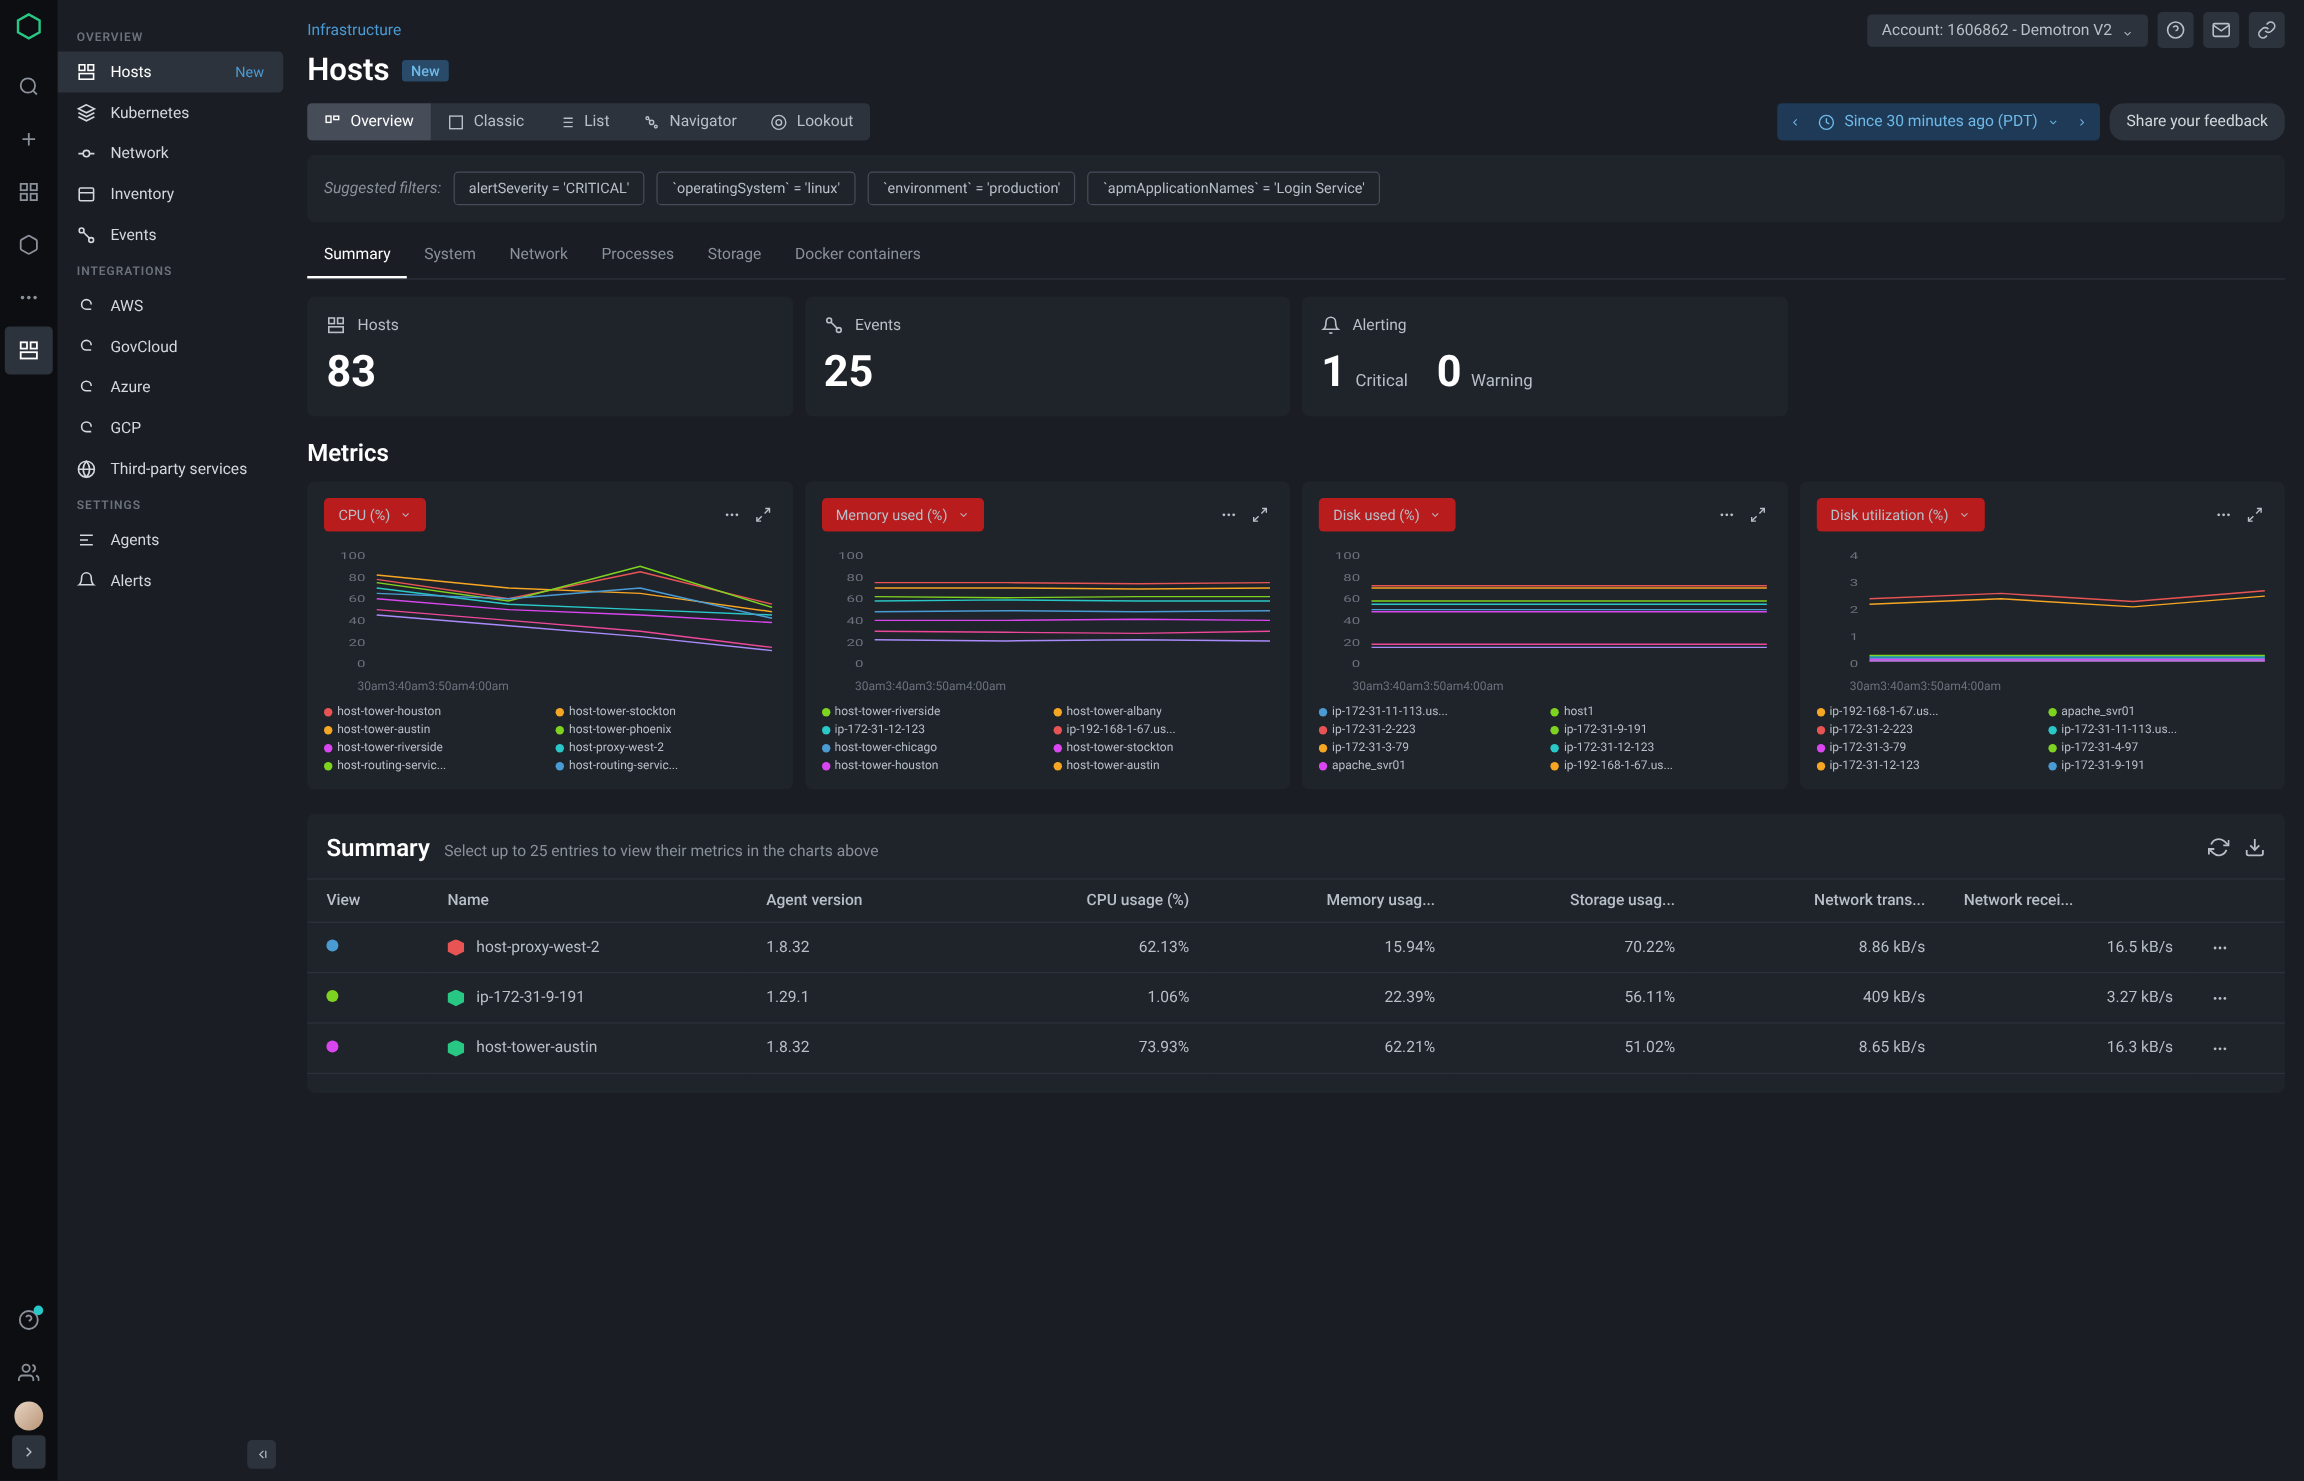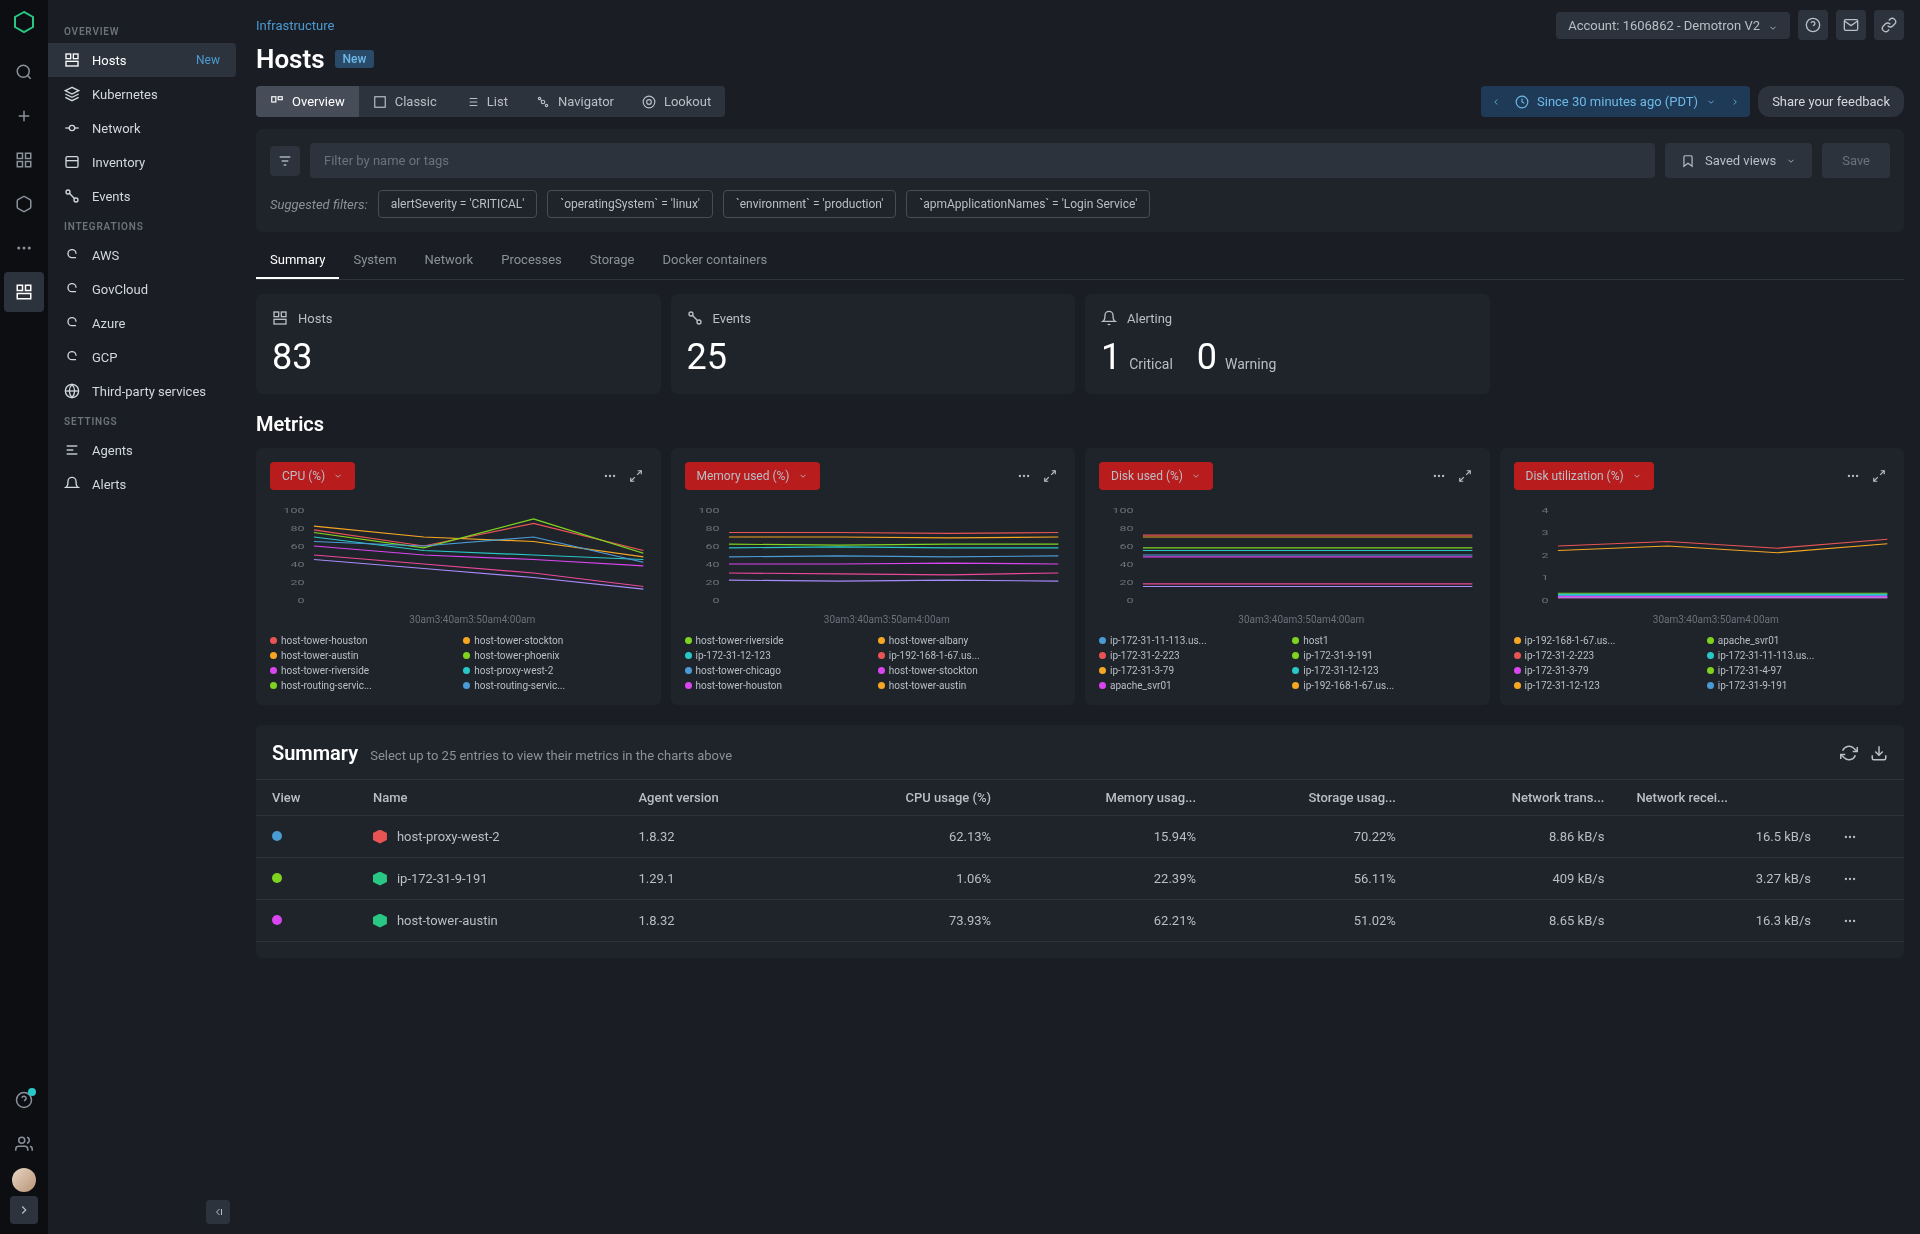"Filter by name or tags" div.filter-row { html: <div> <div> <svg> <line></line> <line></line> <line></line> </svg> </div> <input> <div> <svg> <path></path> </svg> <span>Saved views</span> <svg> <polyline></polyline> </svg> </div> <div>Save</div> </div> -> none }
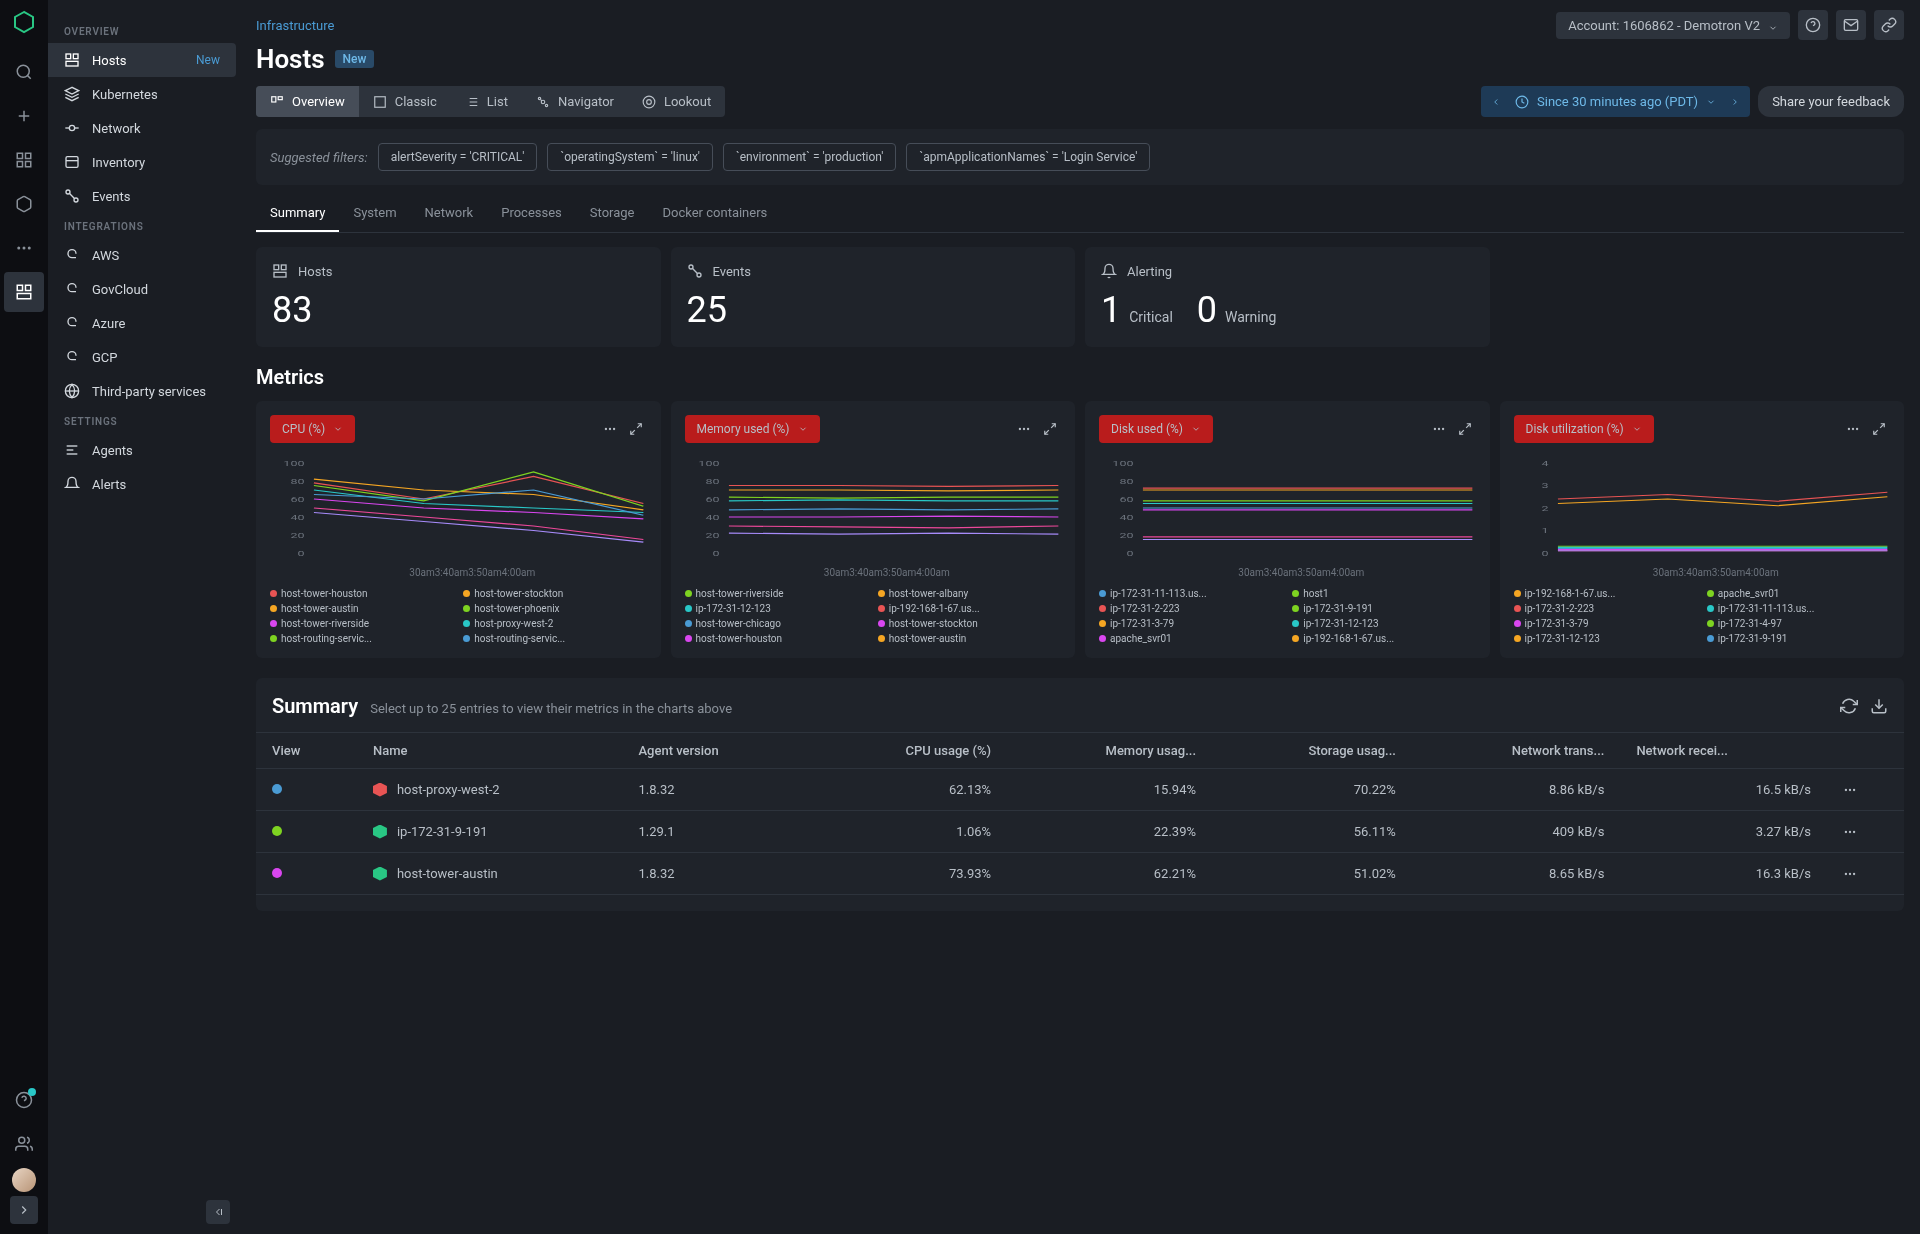"83" .card-value { font-weight: 400 -> 700 }
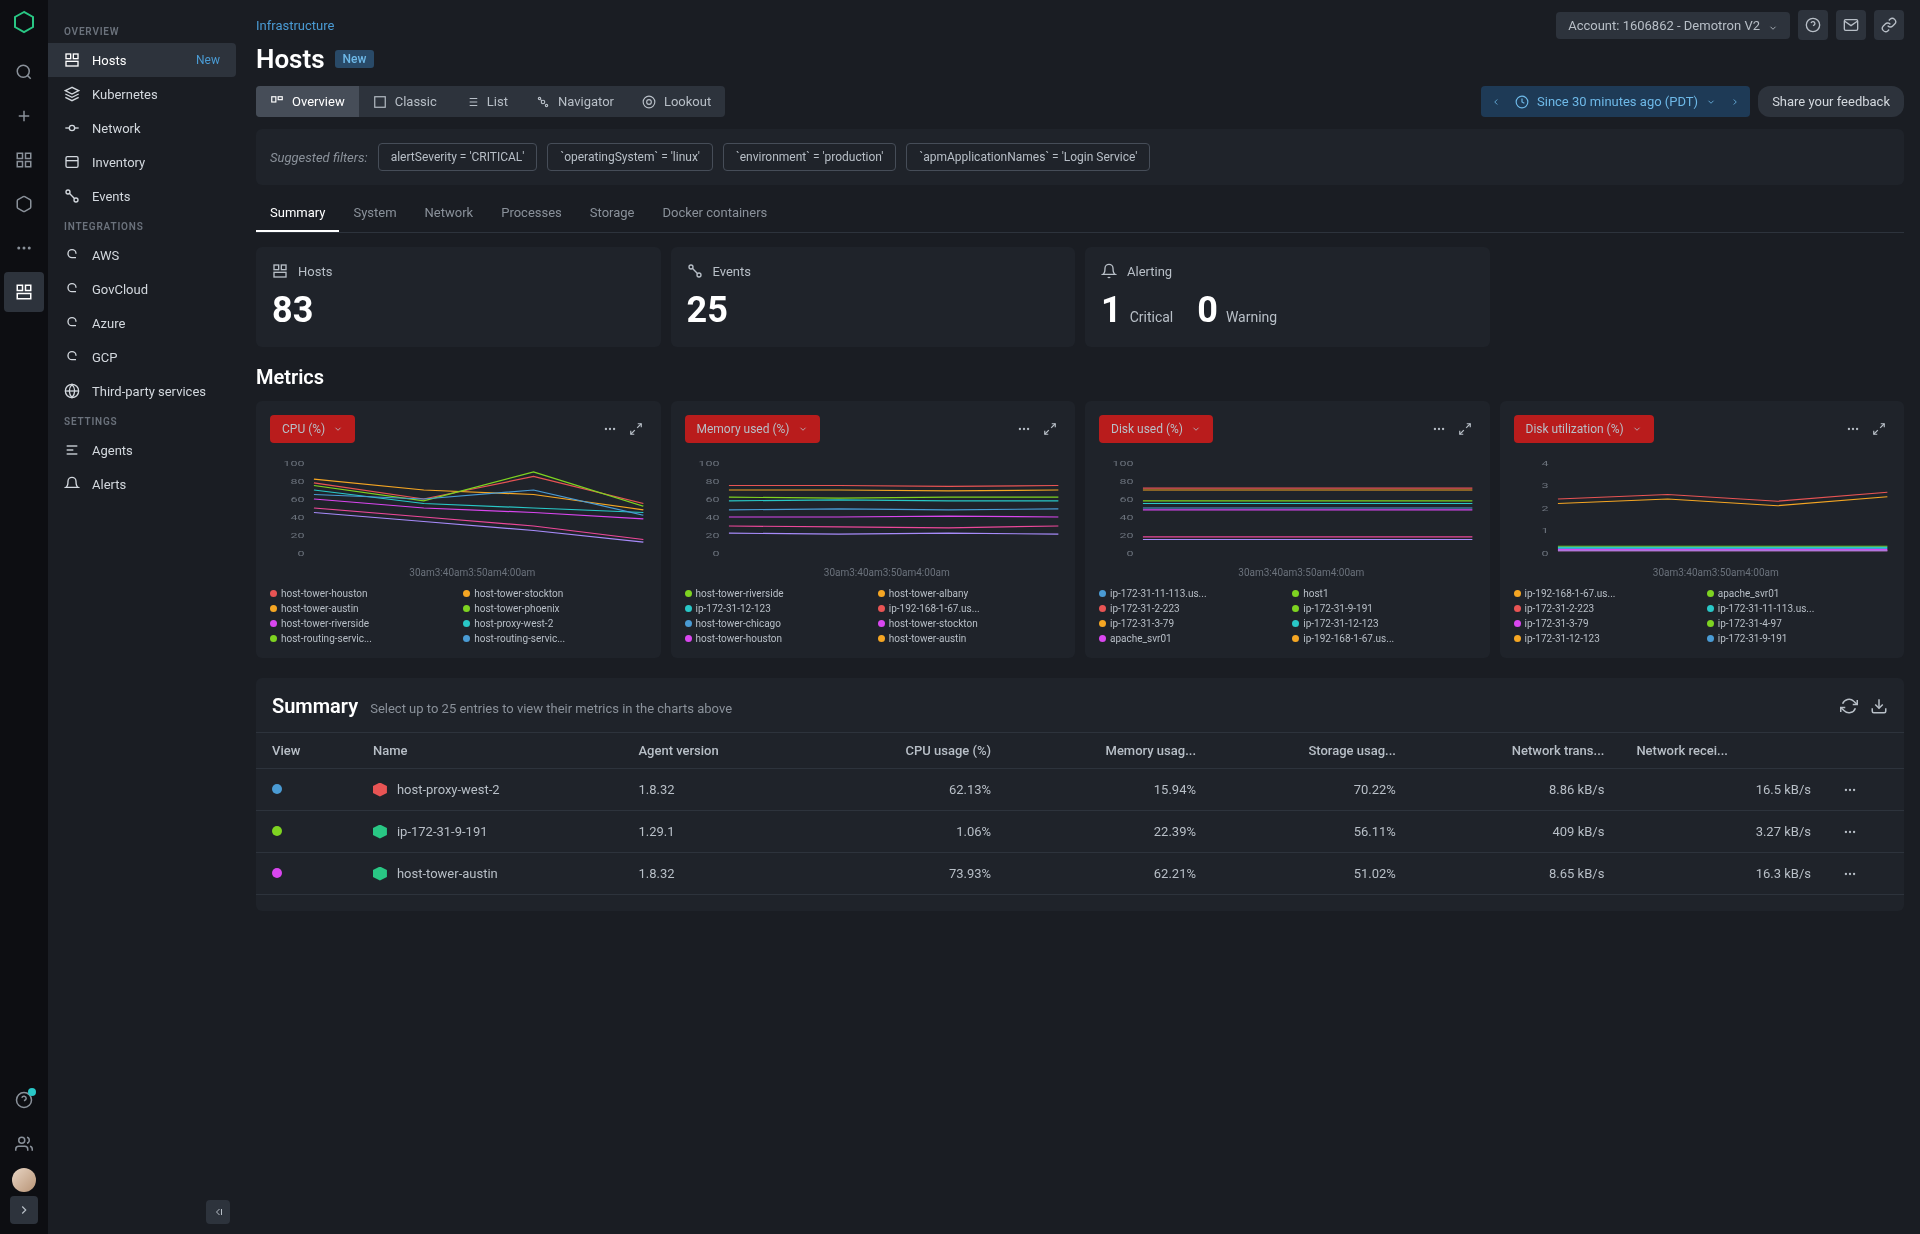"30am" .chart-xaxis { justify-content: center -> flex-start }
